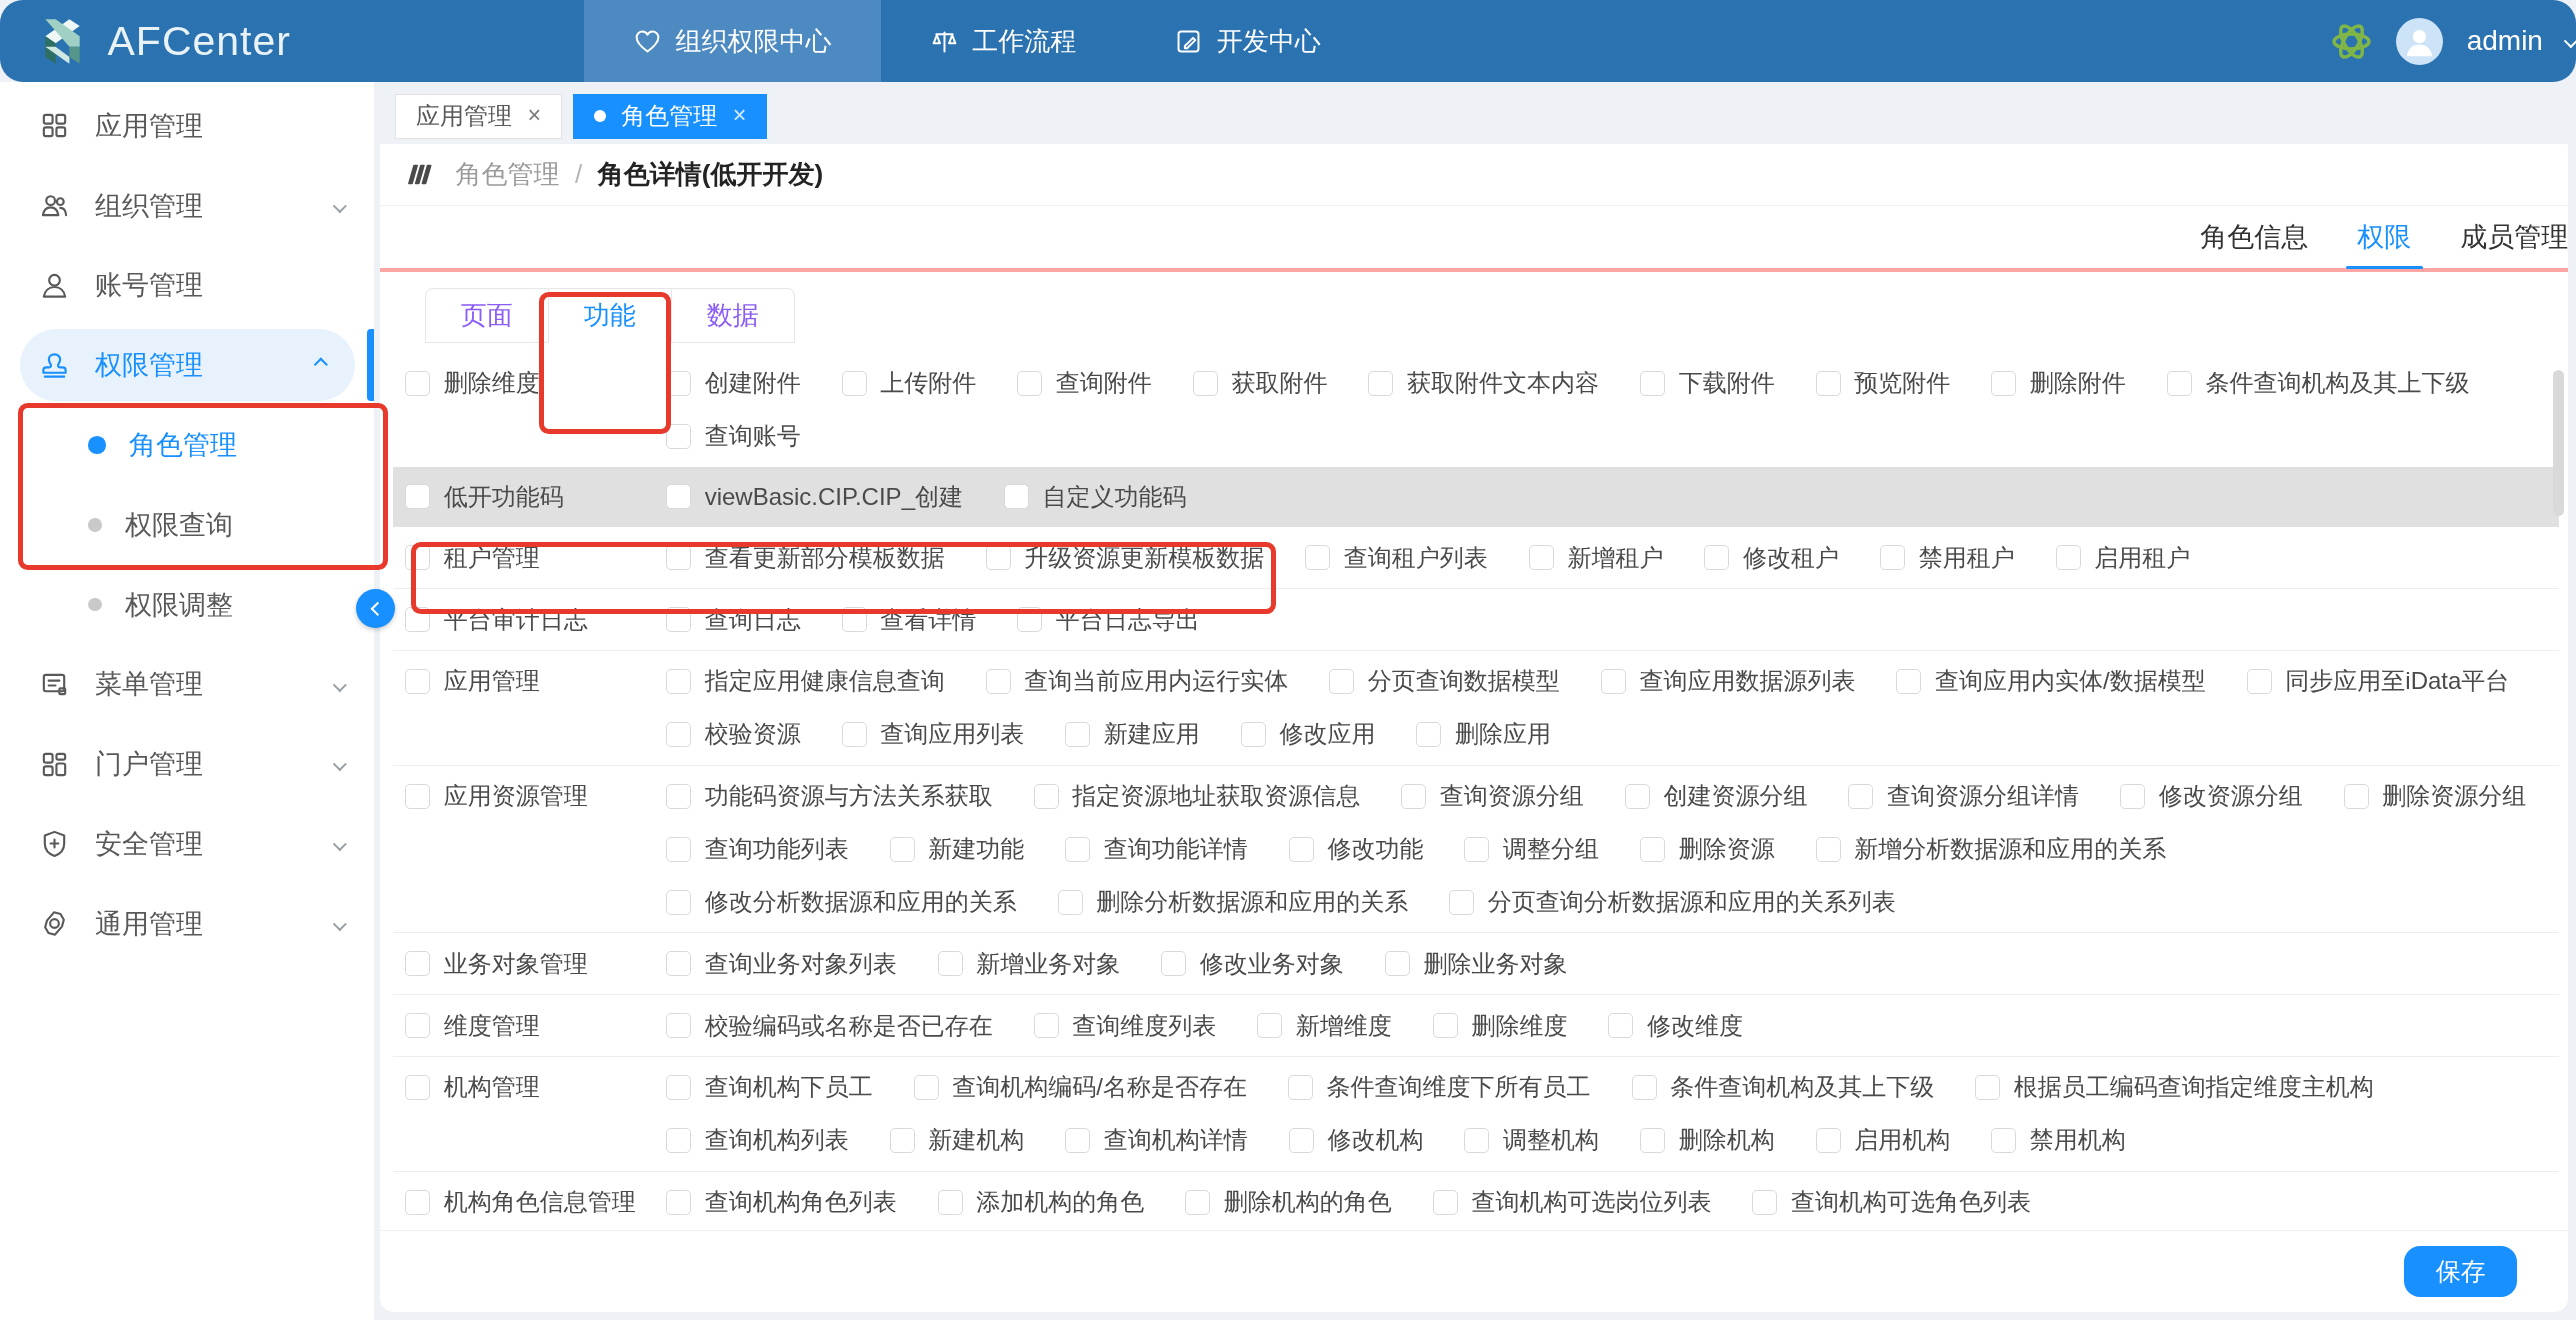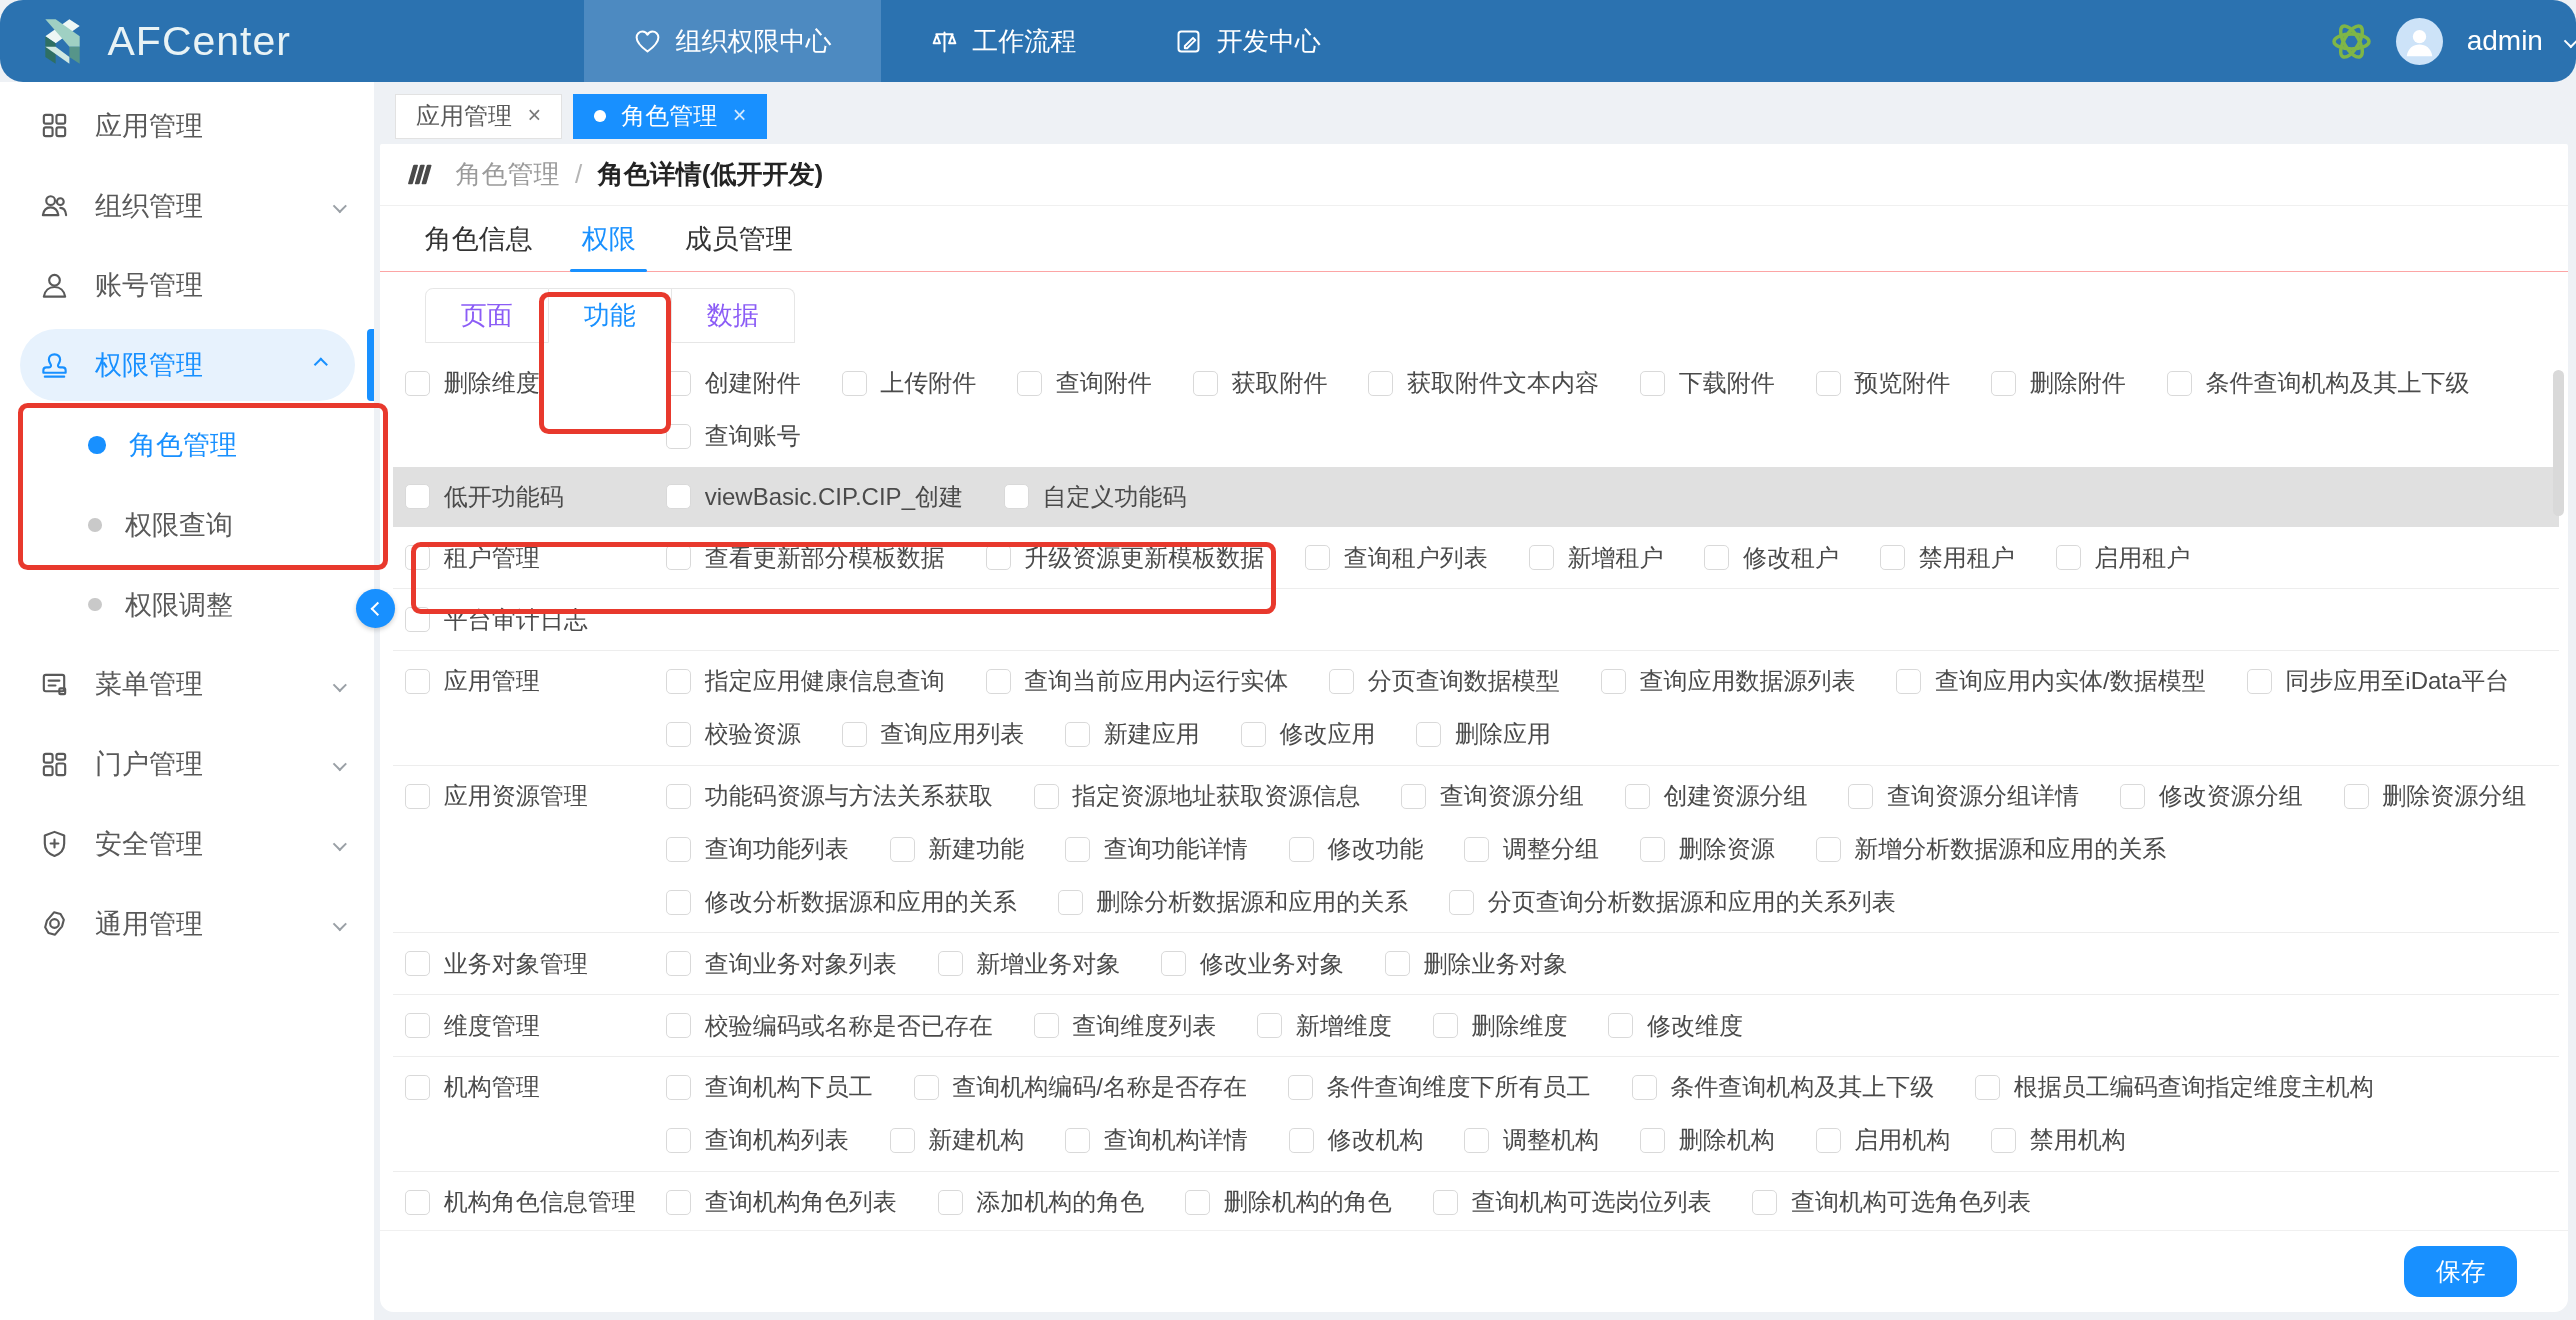"角色信息" .tabs-row { border-bottom: 1px solid #fca5a5 -> 4px solid #fca5a5; justify-content: none -> flex-end; padding-left: 45px -> 64px }
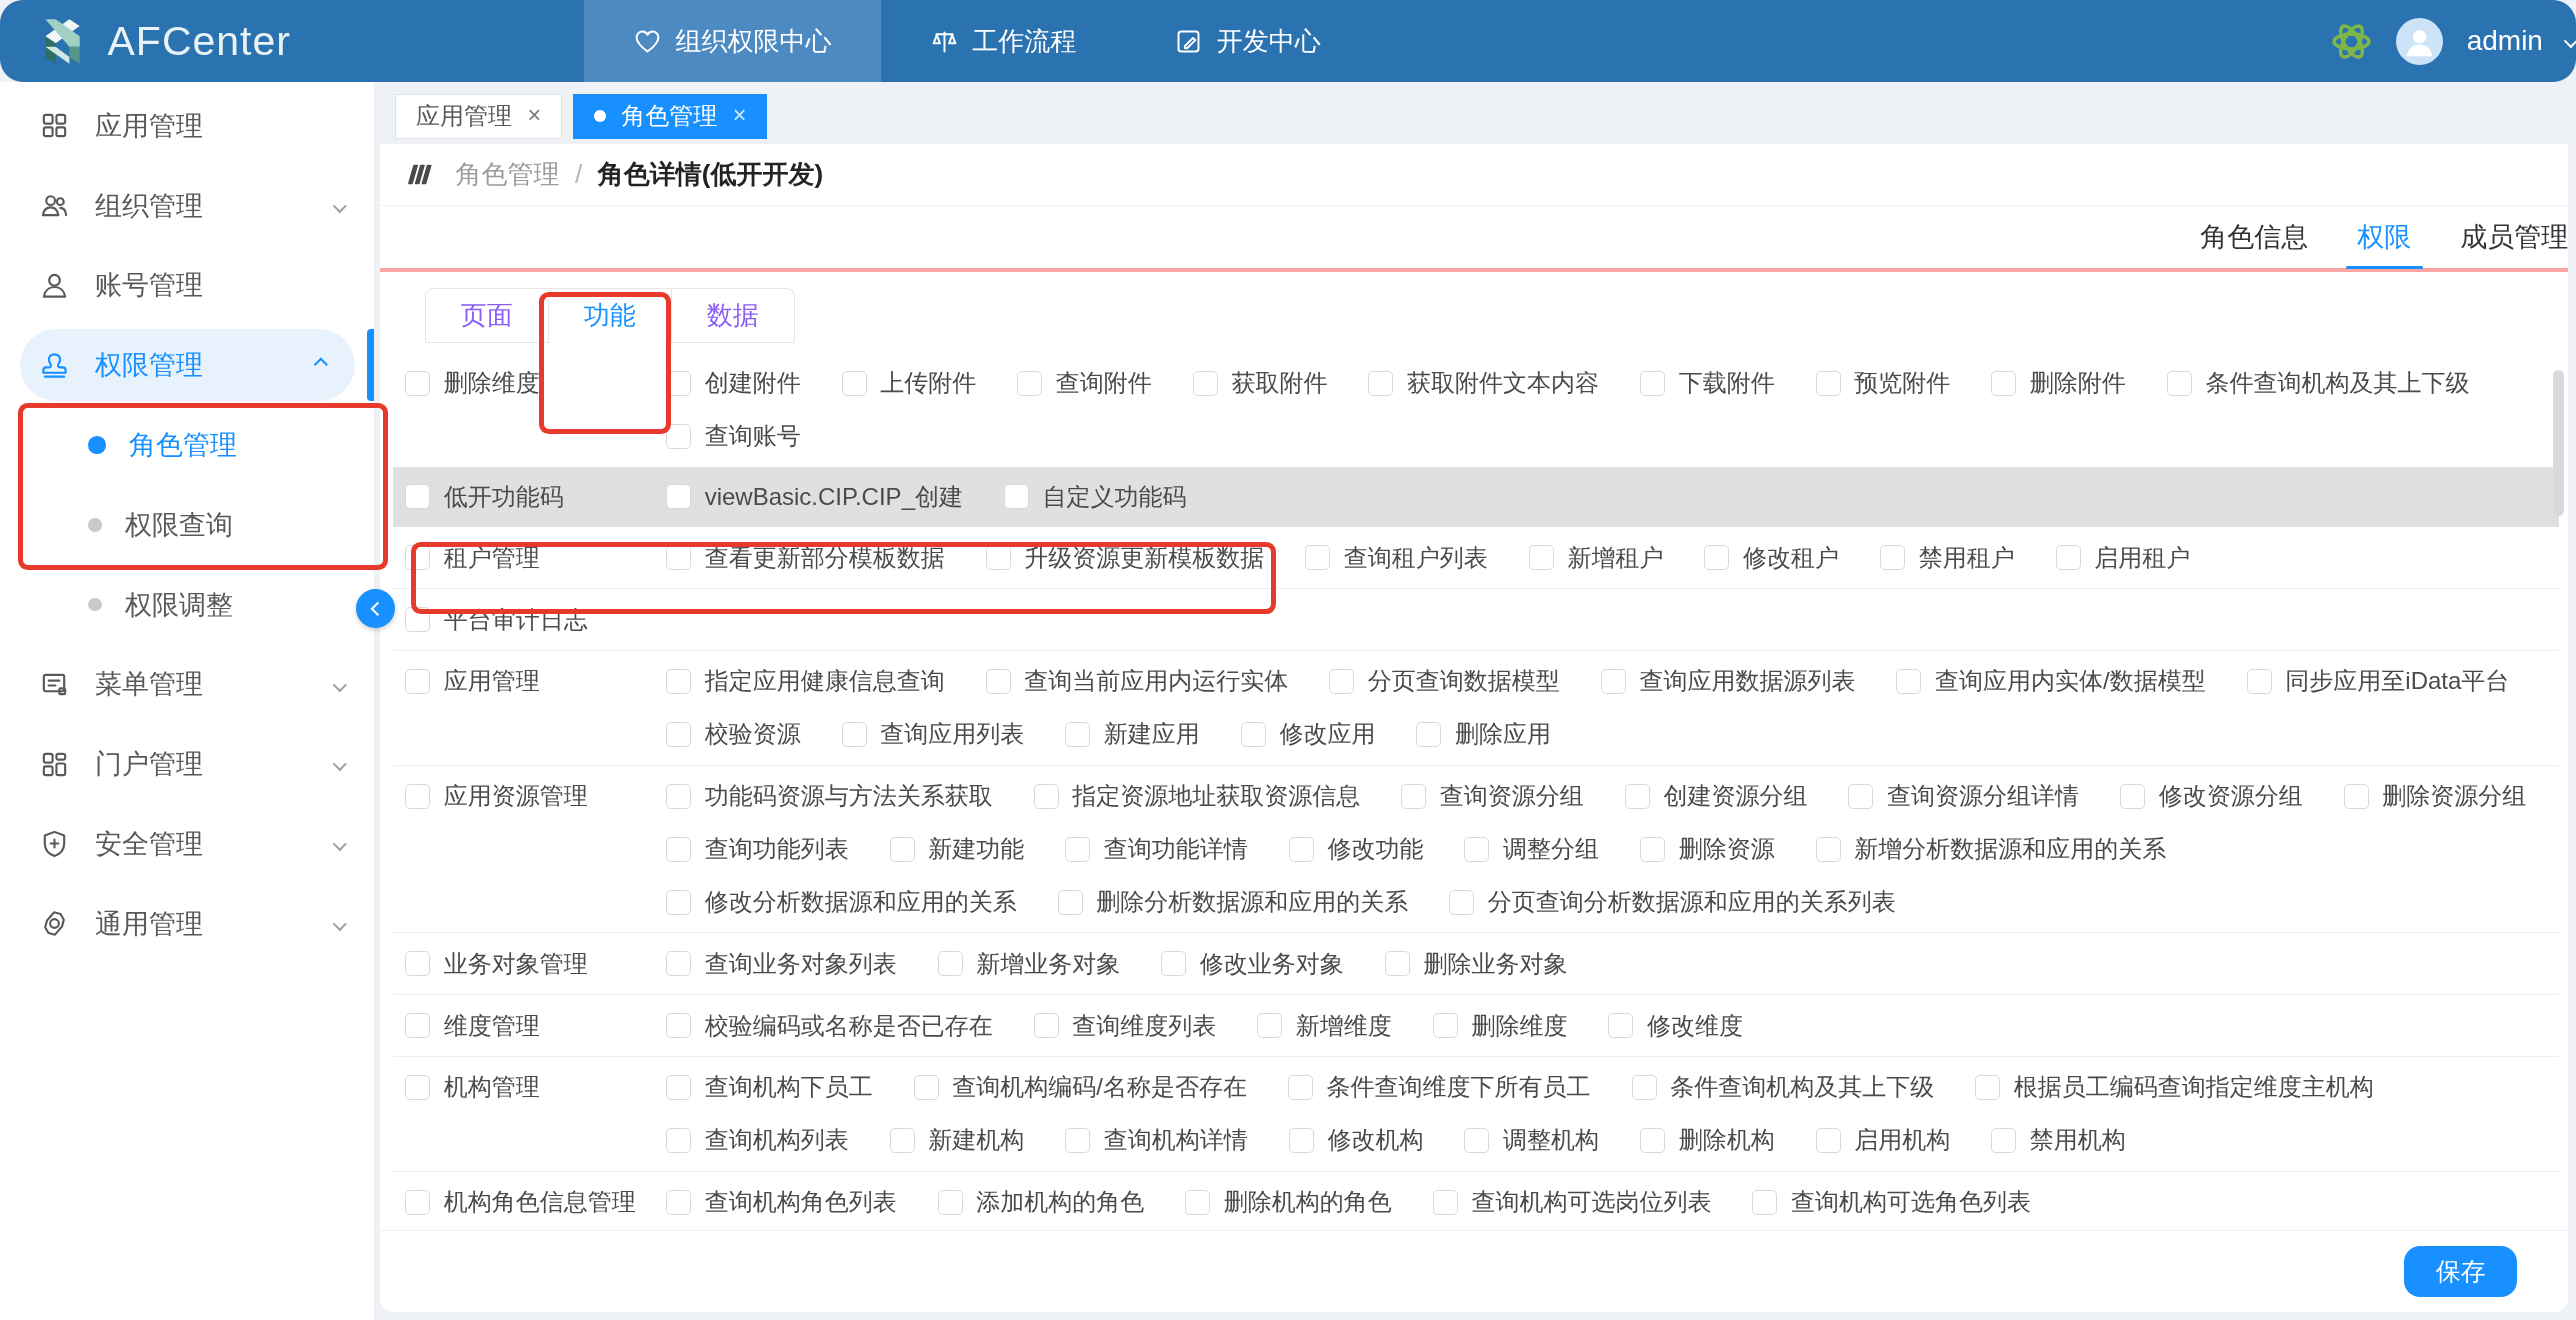"查询日志" div.lines { html: none -> <div> <div> <label> <span></span> <span>查询日志</span> </label> <label> <span></span> <span>查看详情</span> </label> <label> <span></span> <span>平台日志导出</span> </label> </div> </div> }
